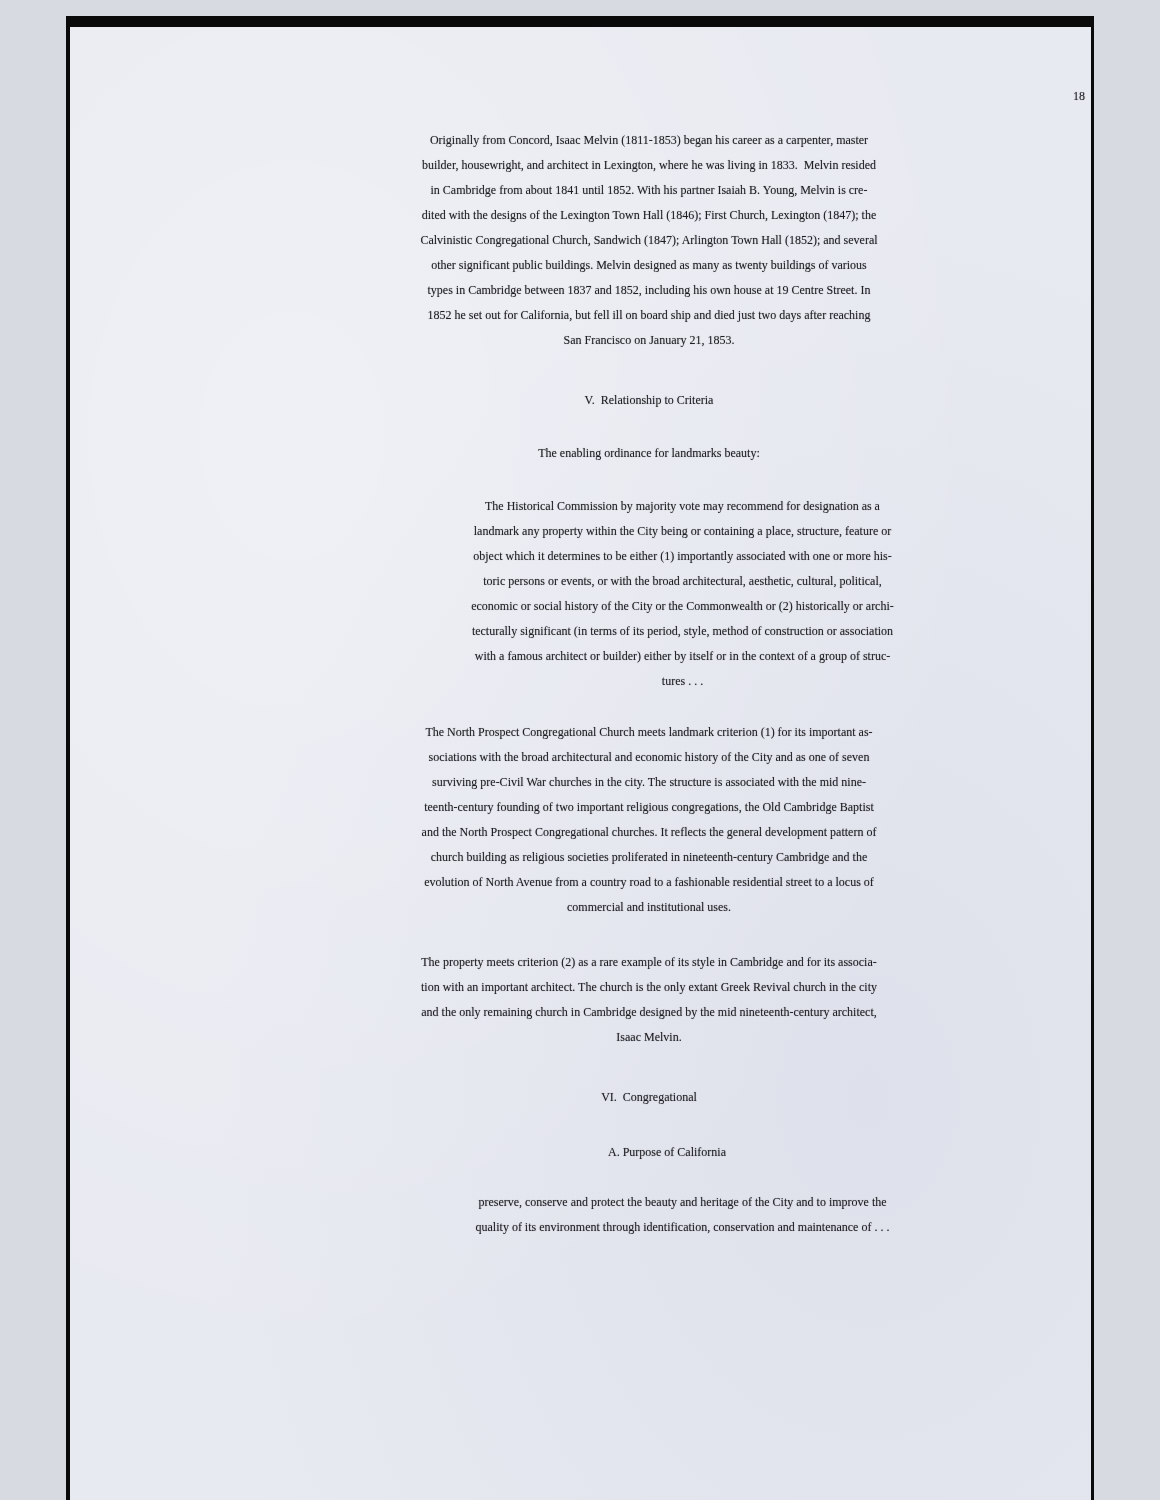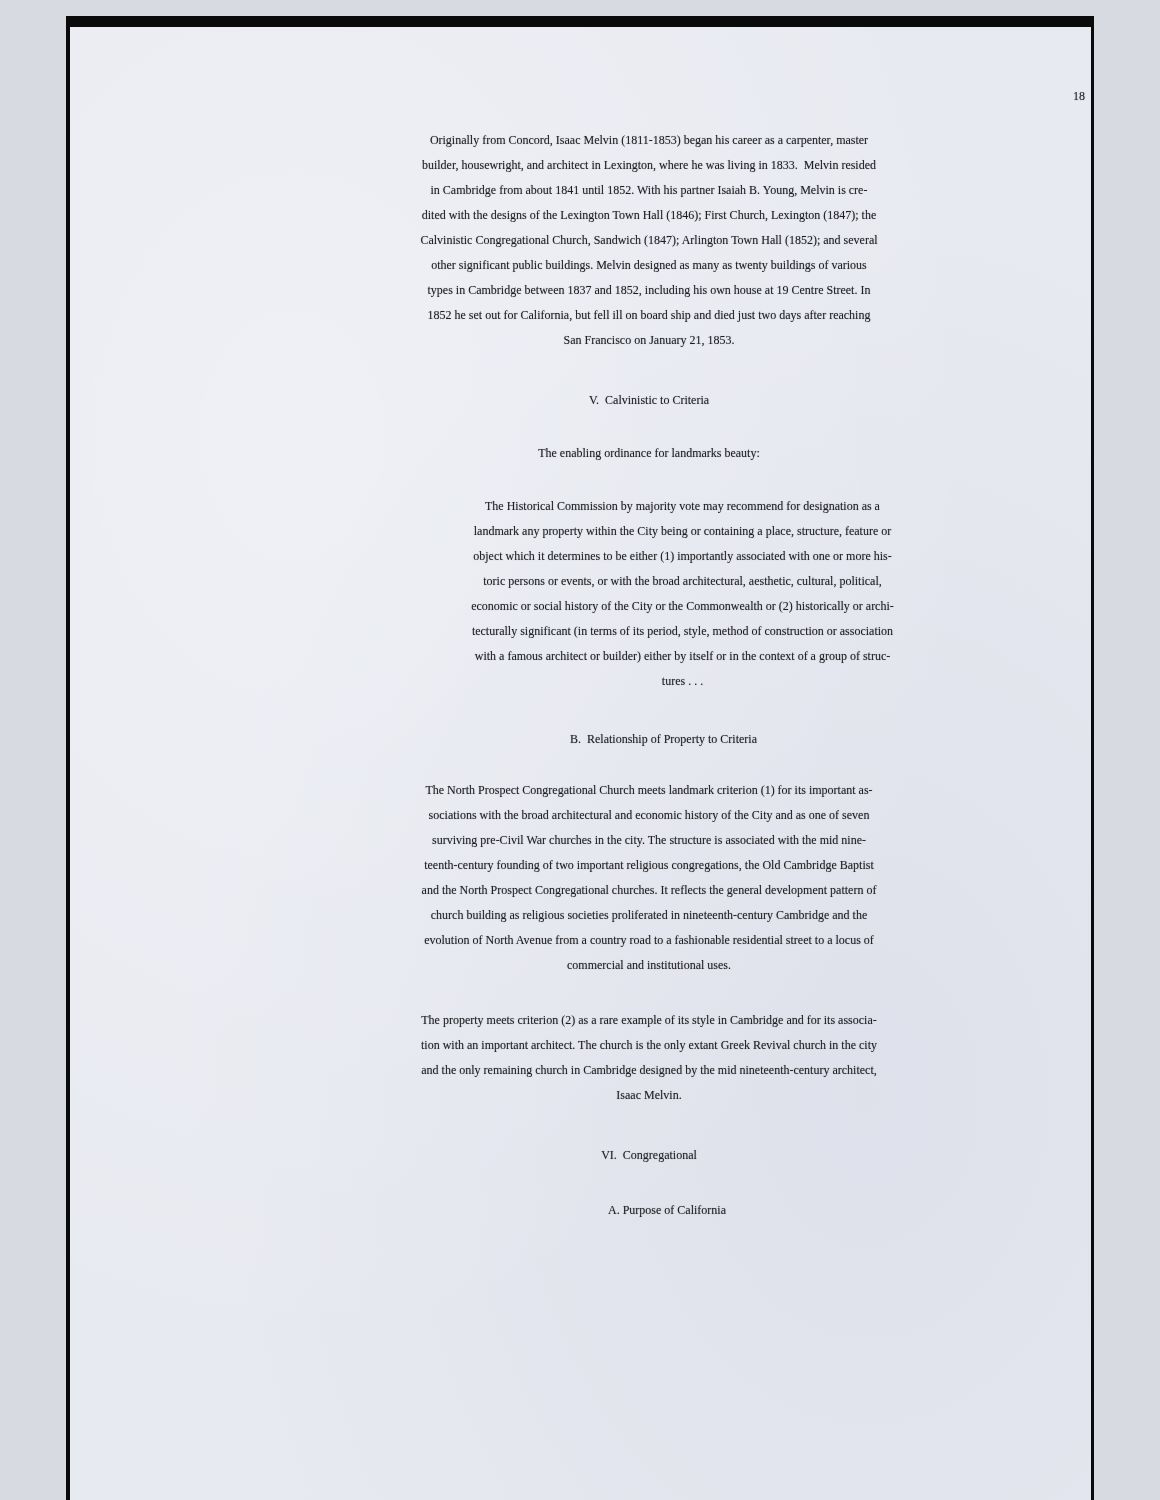"V. Calvinistic to Criteria" p.block { text: Calvinistic -> Relationship }
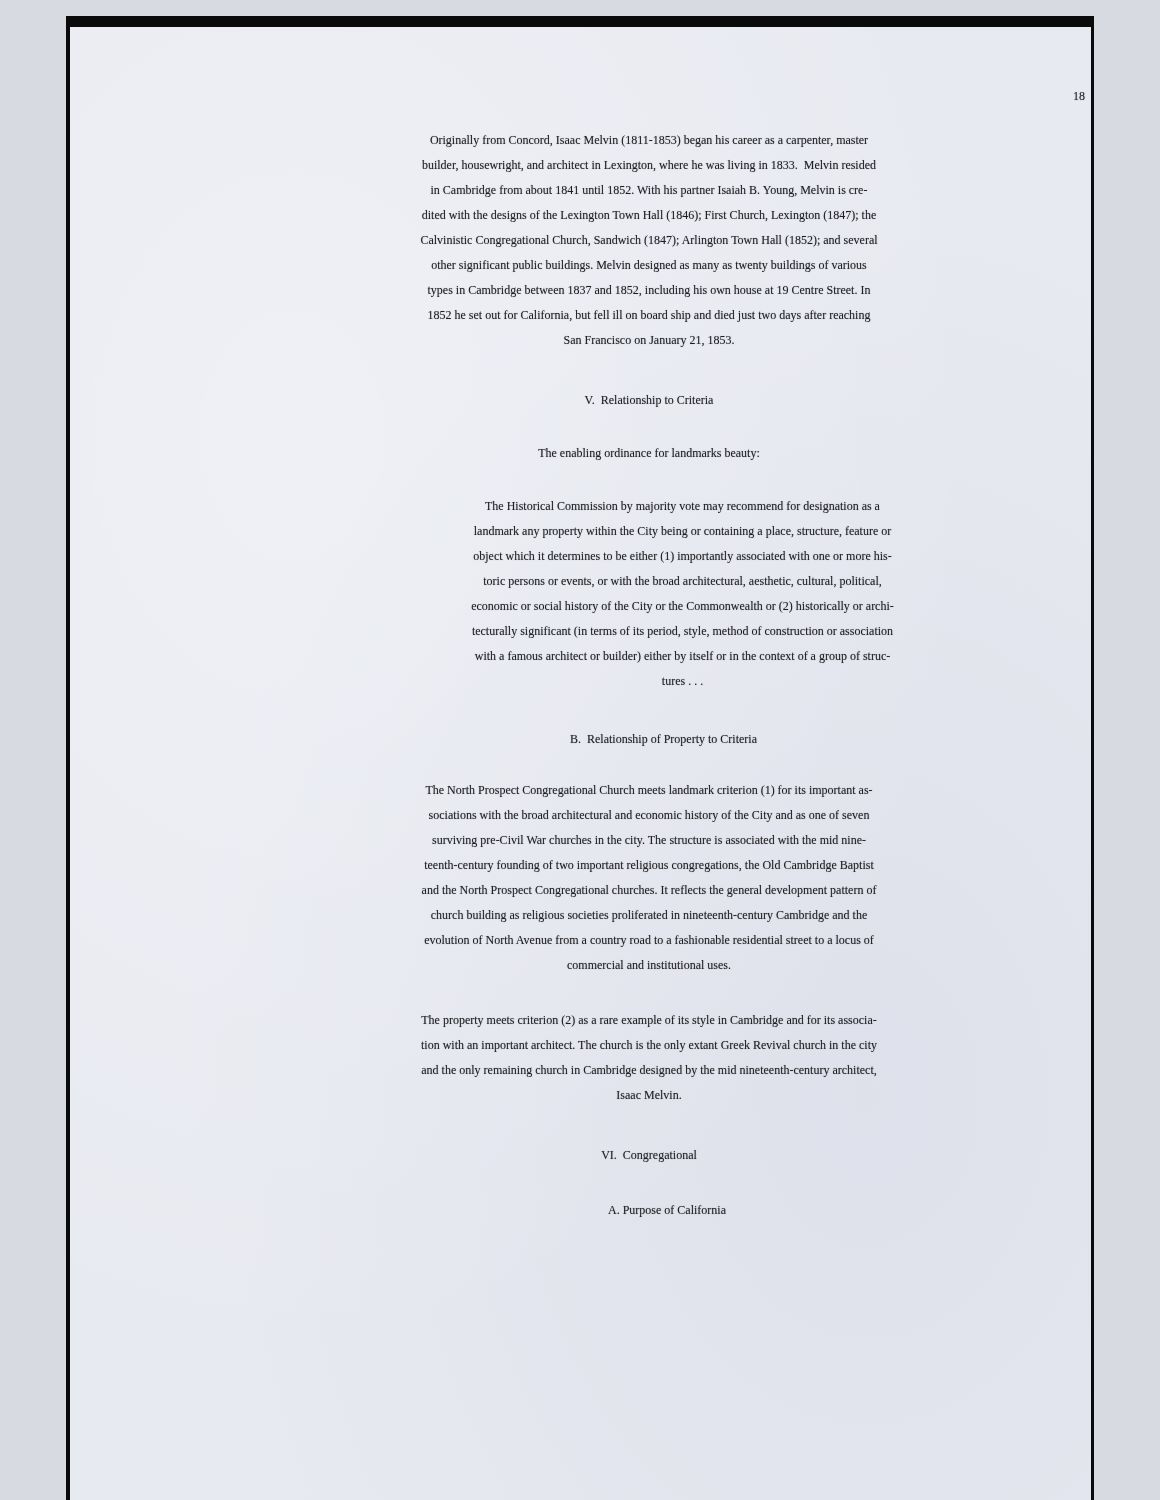"B. Relationship of Property to" p.block { html: <p>B. Relationship of Property to Criteria</p> -> none }
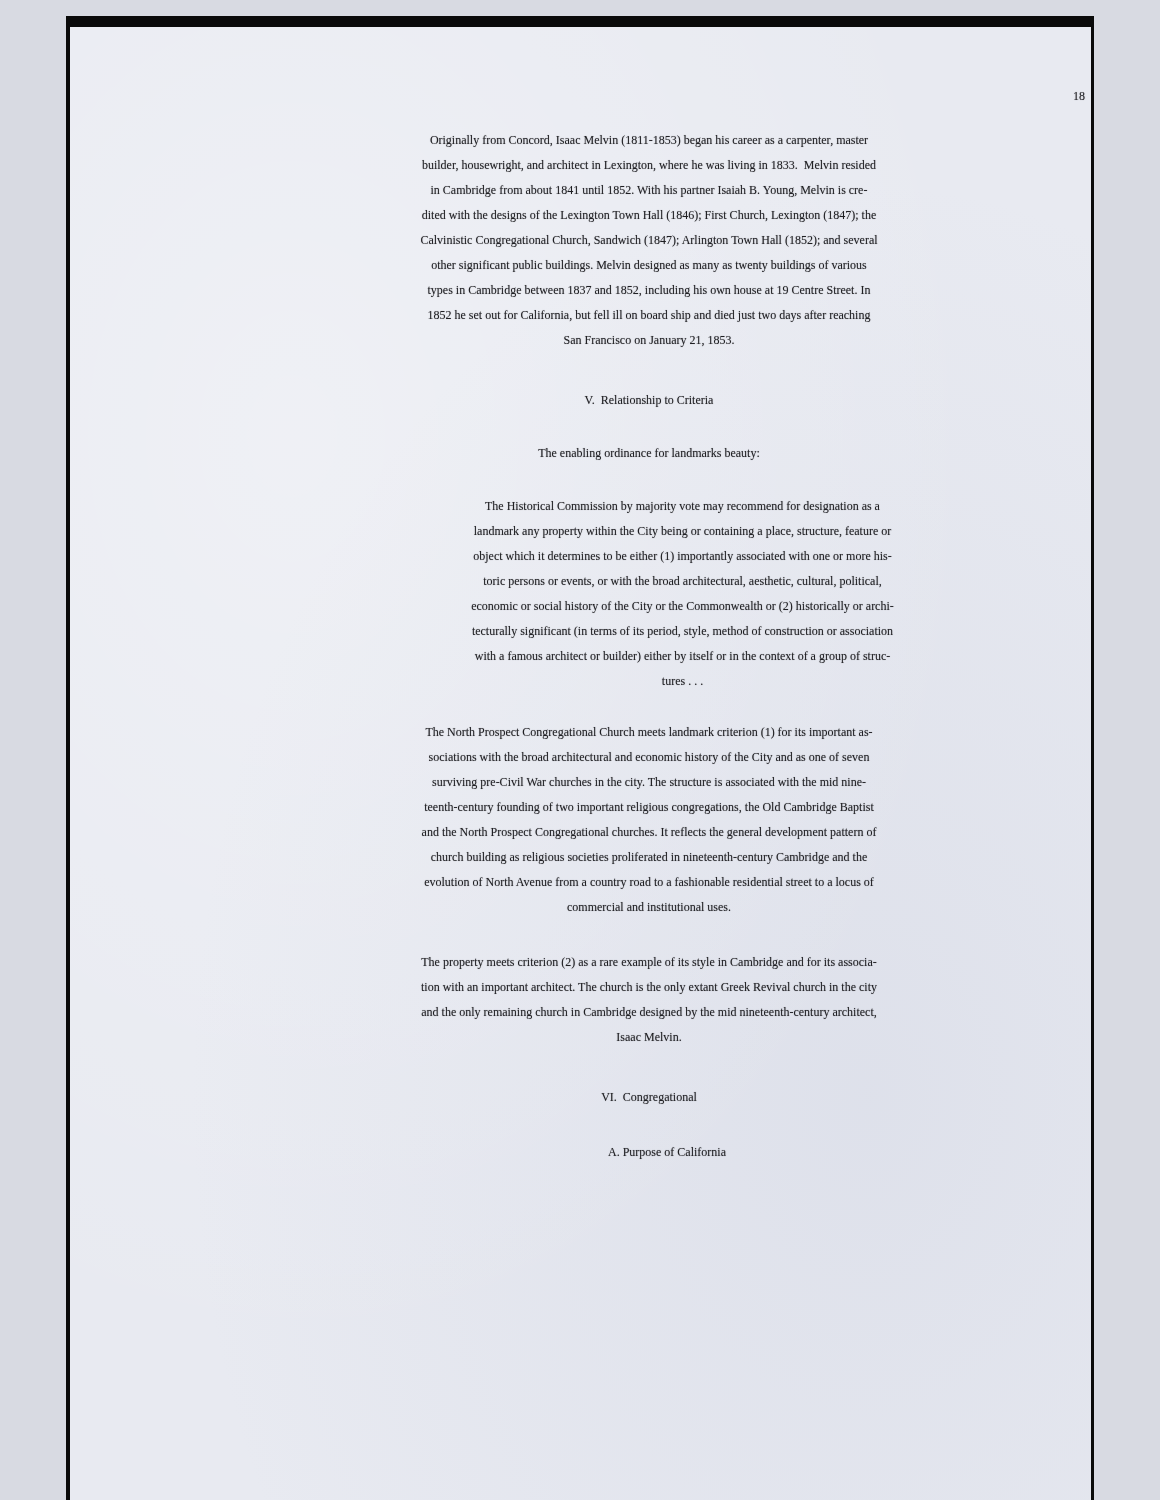"preserve, conserve and protect the" p.block { html: none -> <p>preserve, conserve and protect the beauty and heritage of the City and to improve the quality of its environment through identification, conservation and maintenance of . . .</p> }
